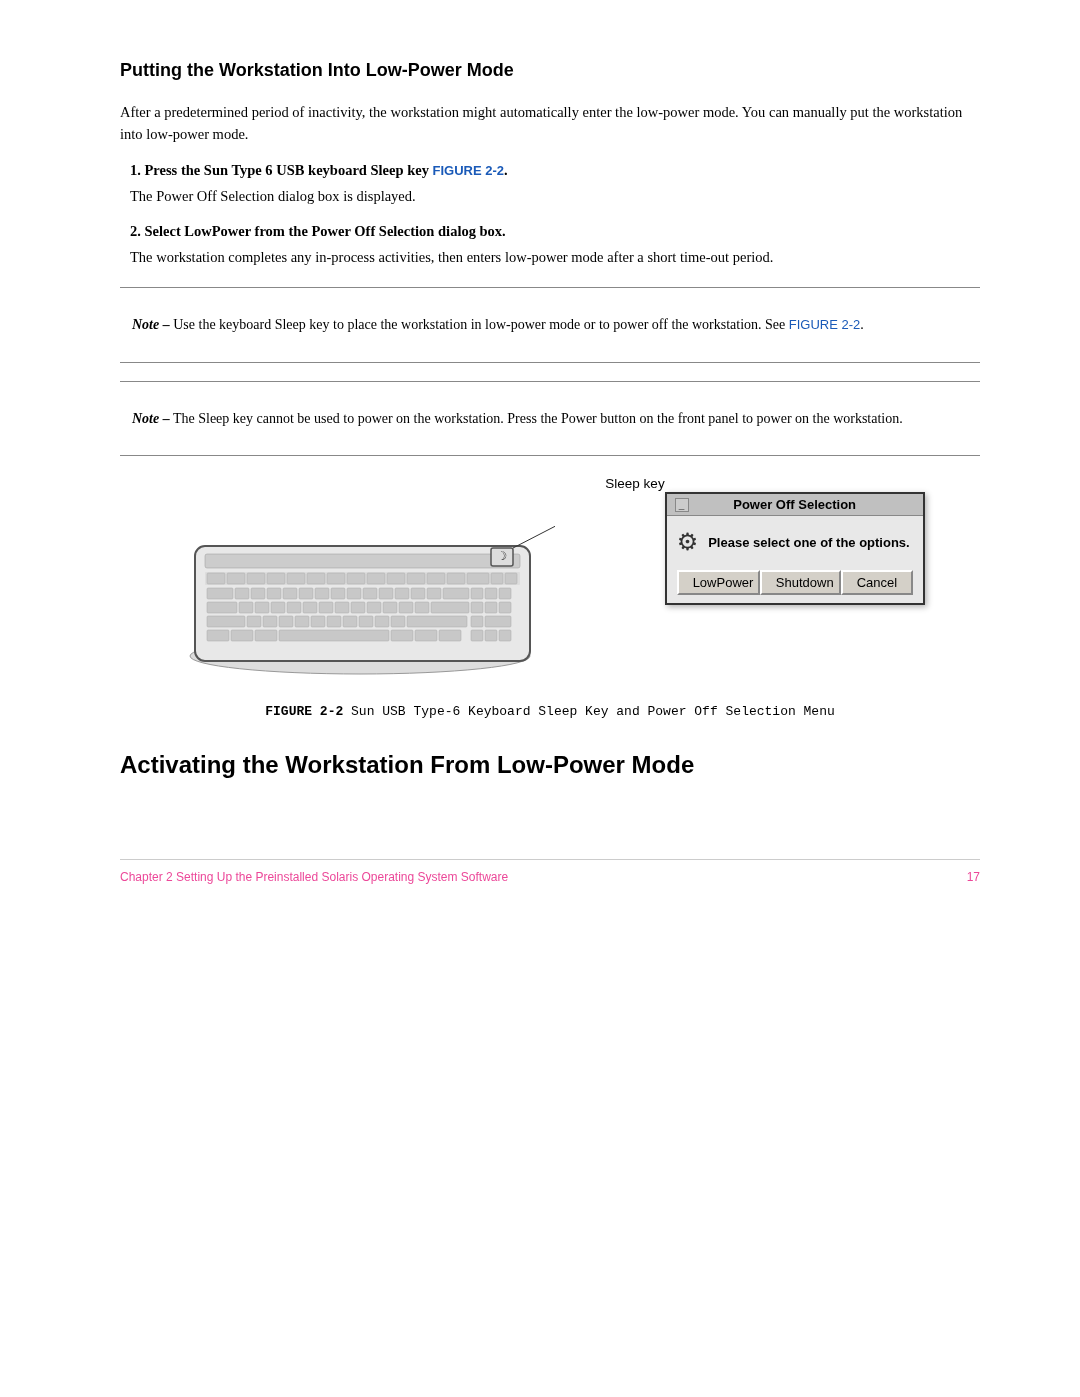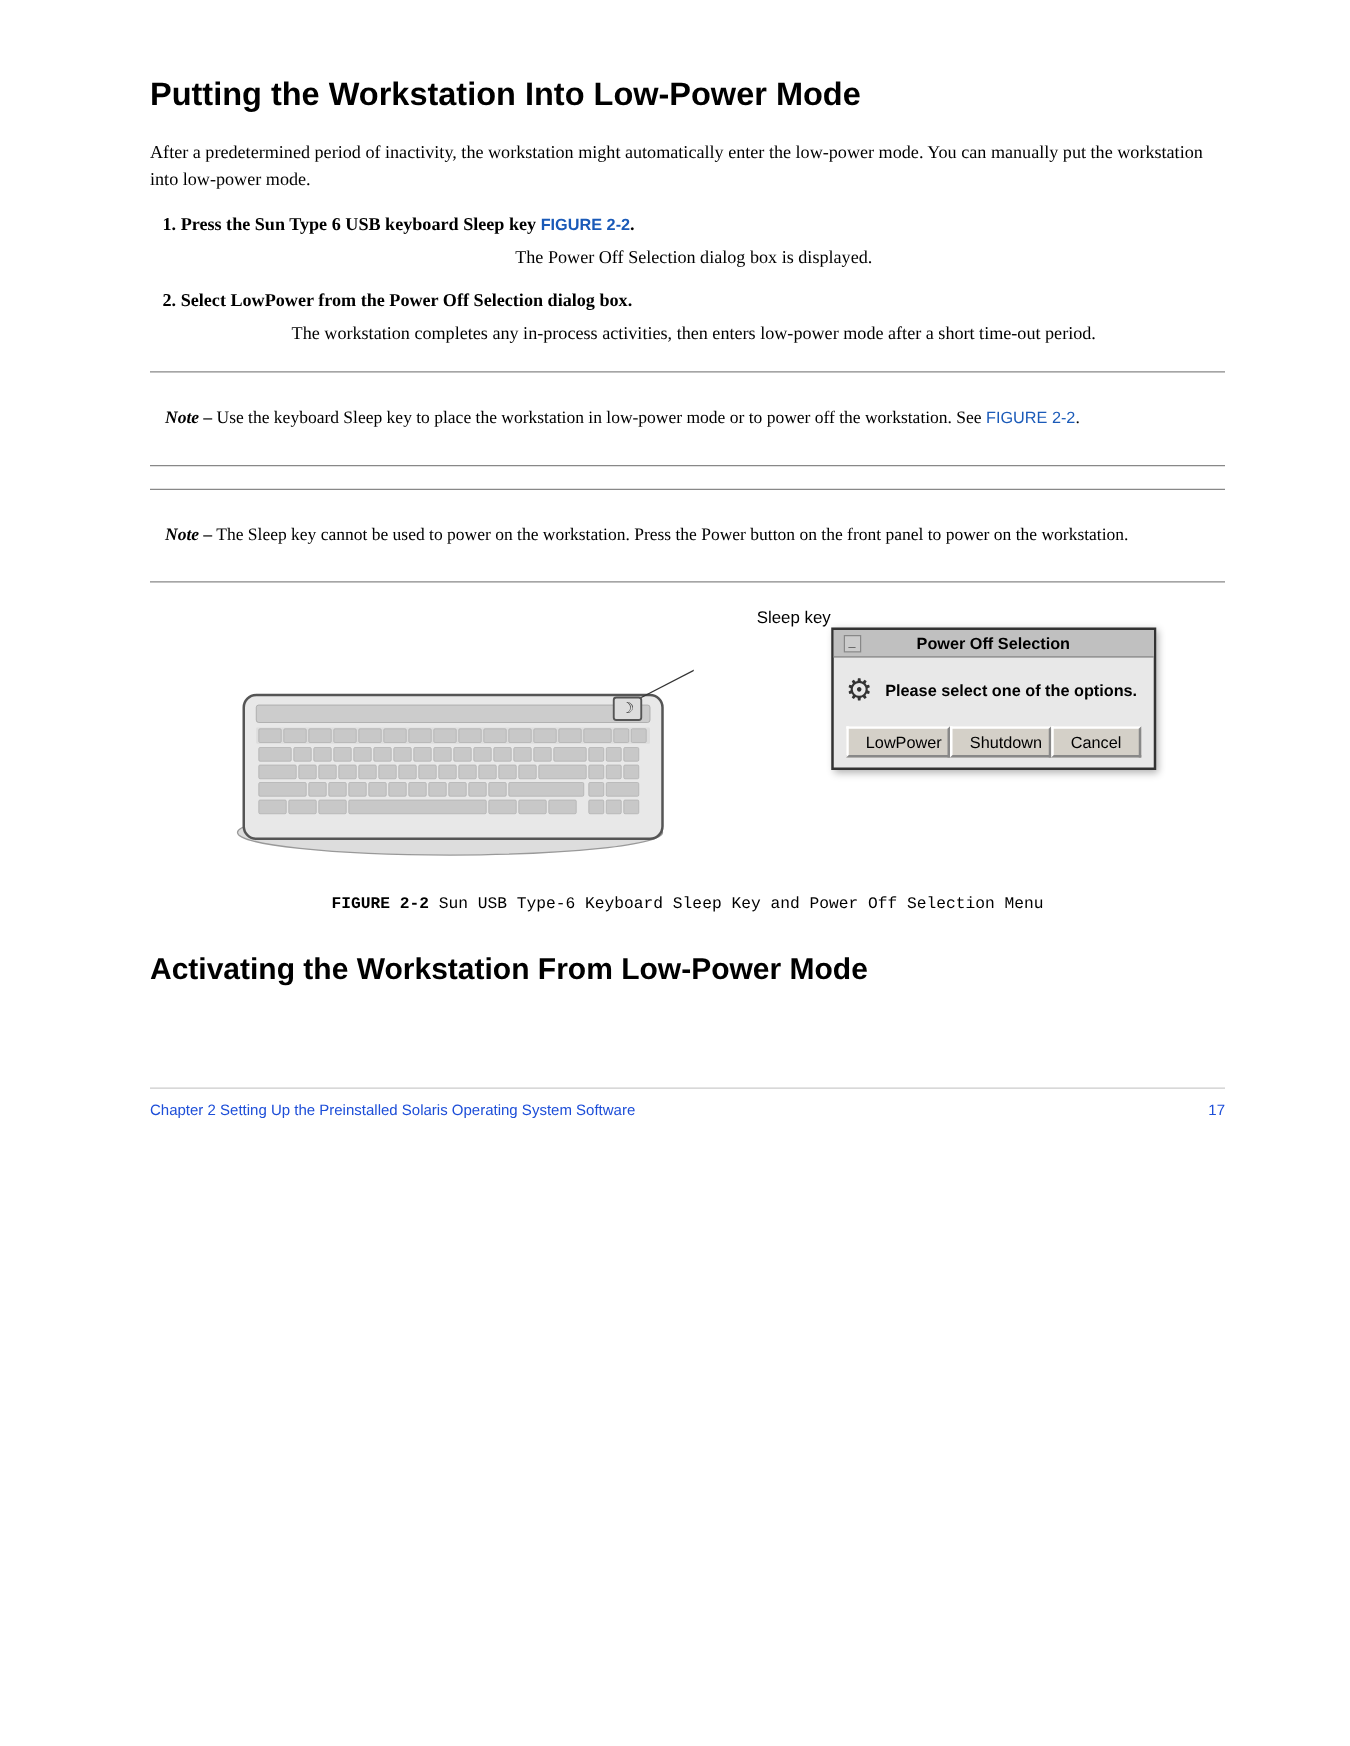"Putting the Workstation Into Low-Power" h1.section-title { font-size: 26px -> 18px }
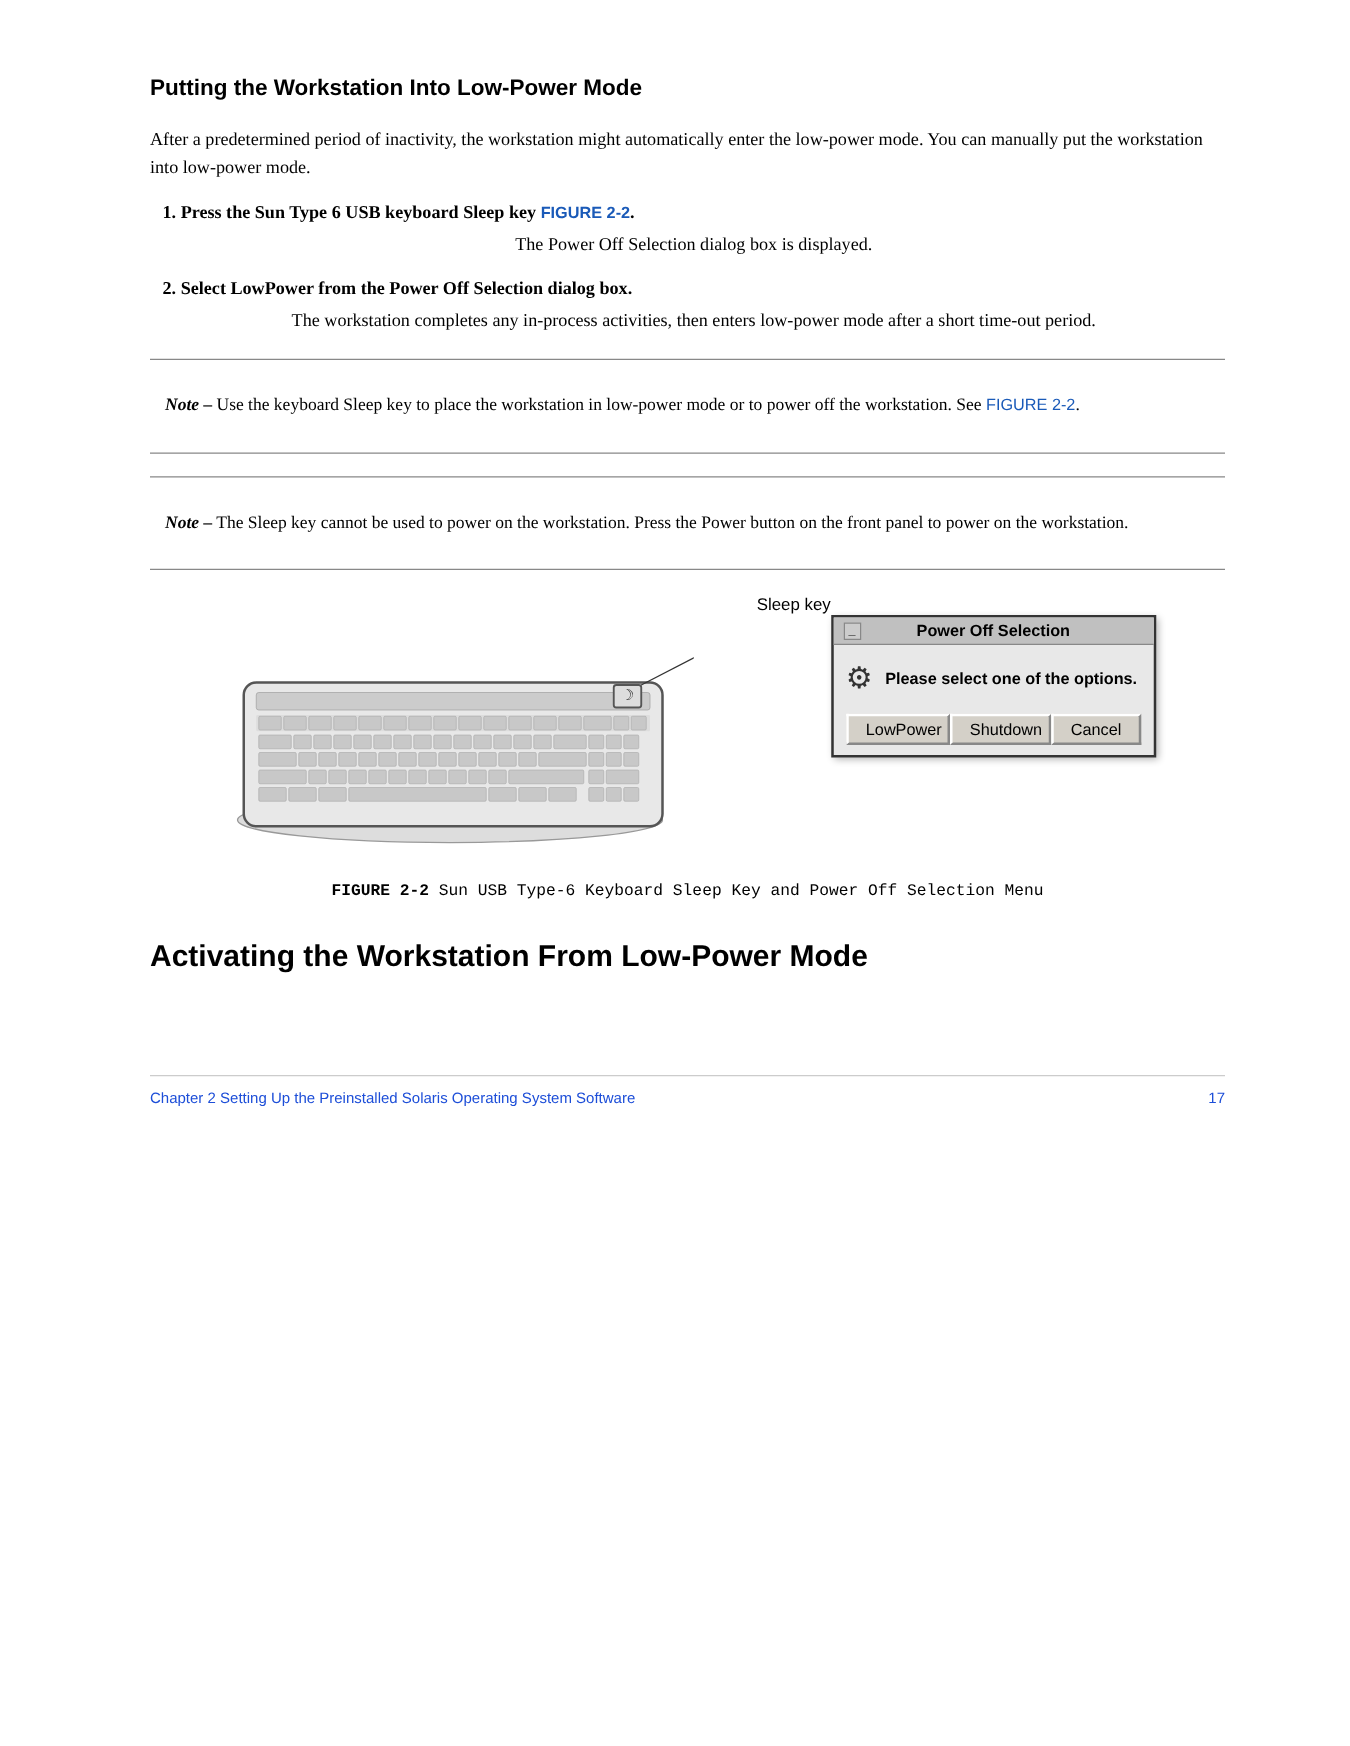"The Power Off Selection dialog" .step-body { text-align: center -> none }
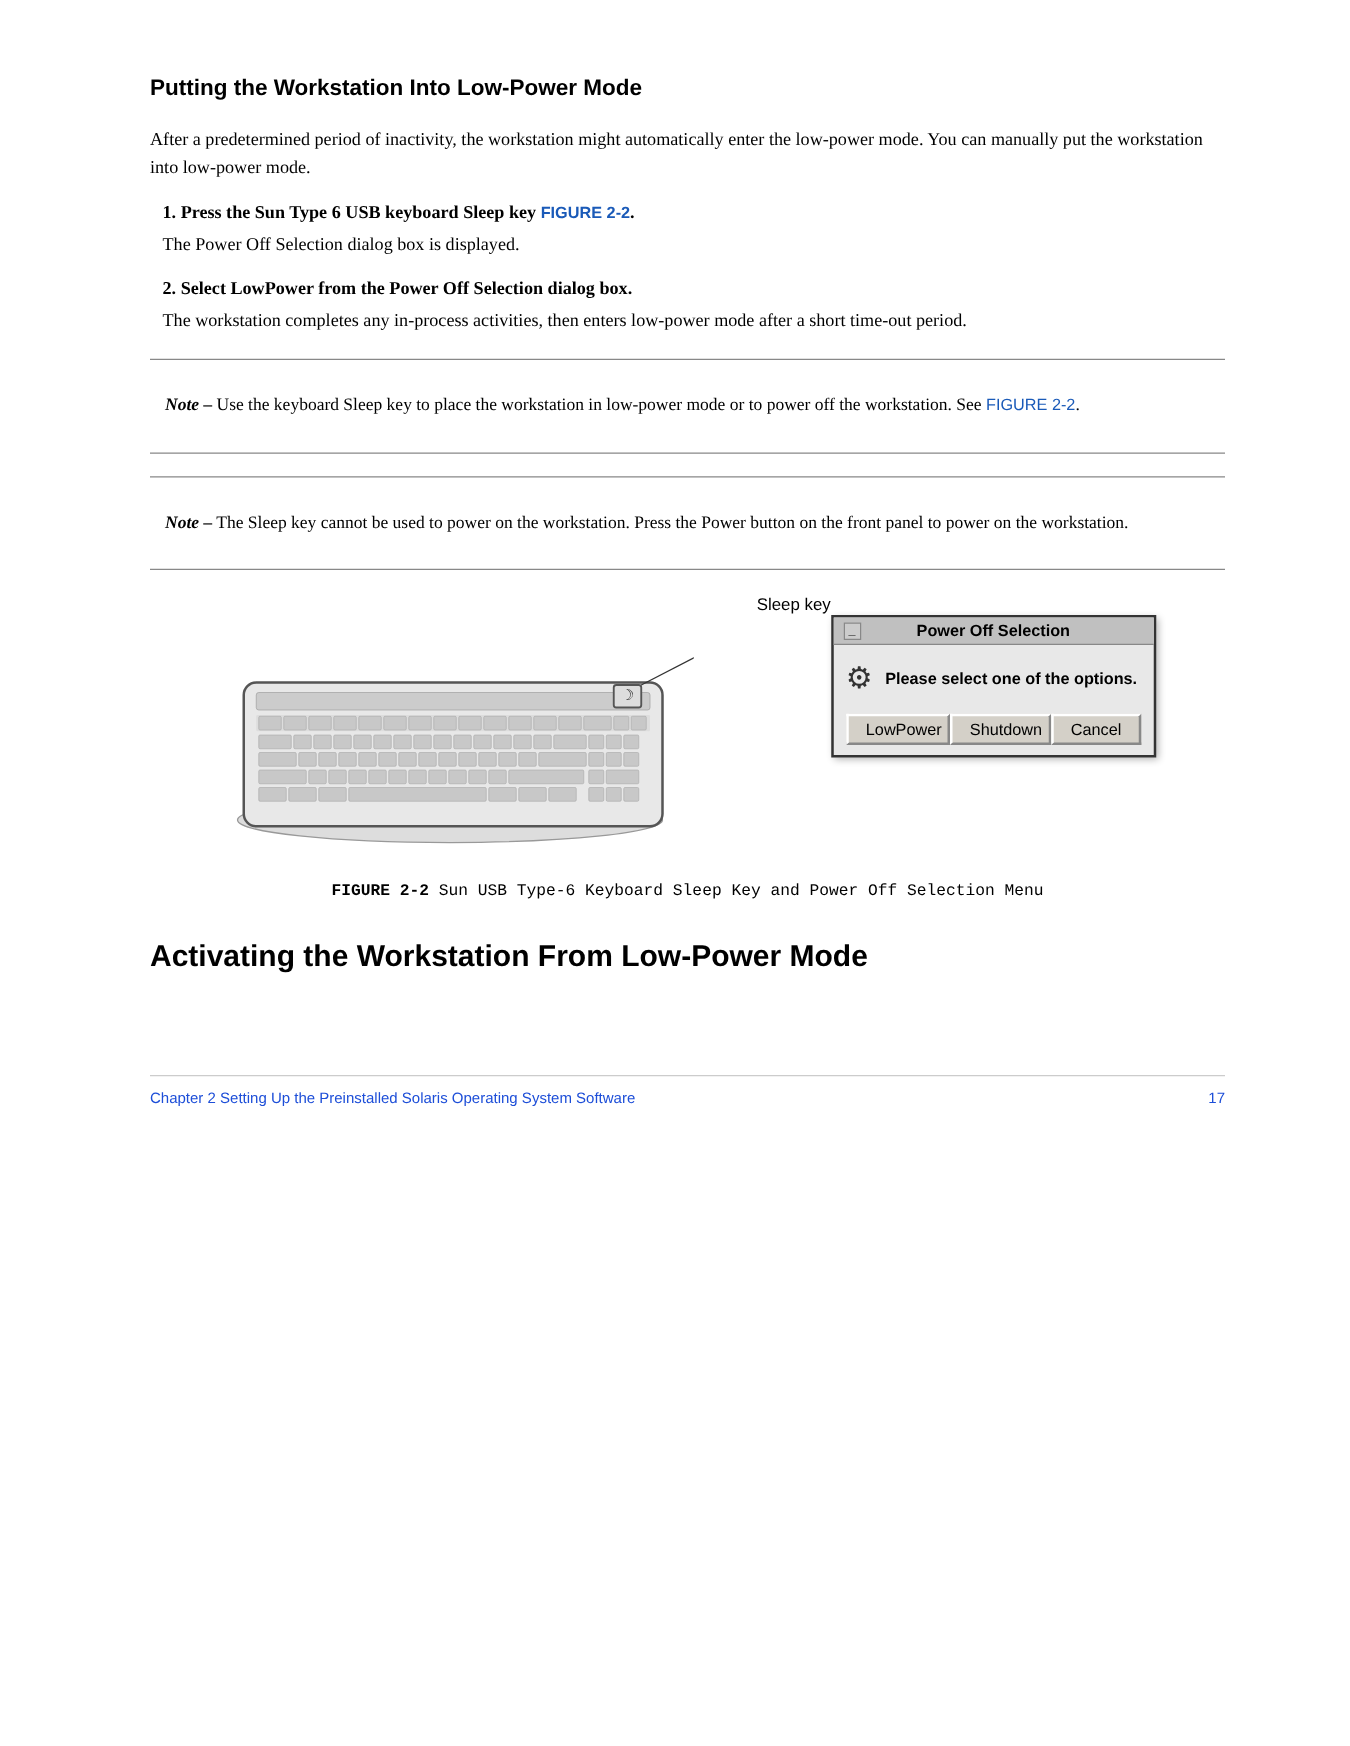"Chapter 2 Setting Up the" .footer-area { color: #1d4ed8 -> #ec4899 }
